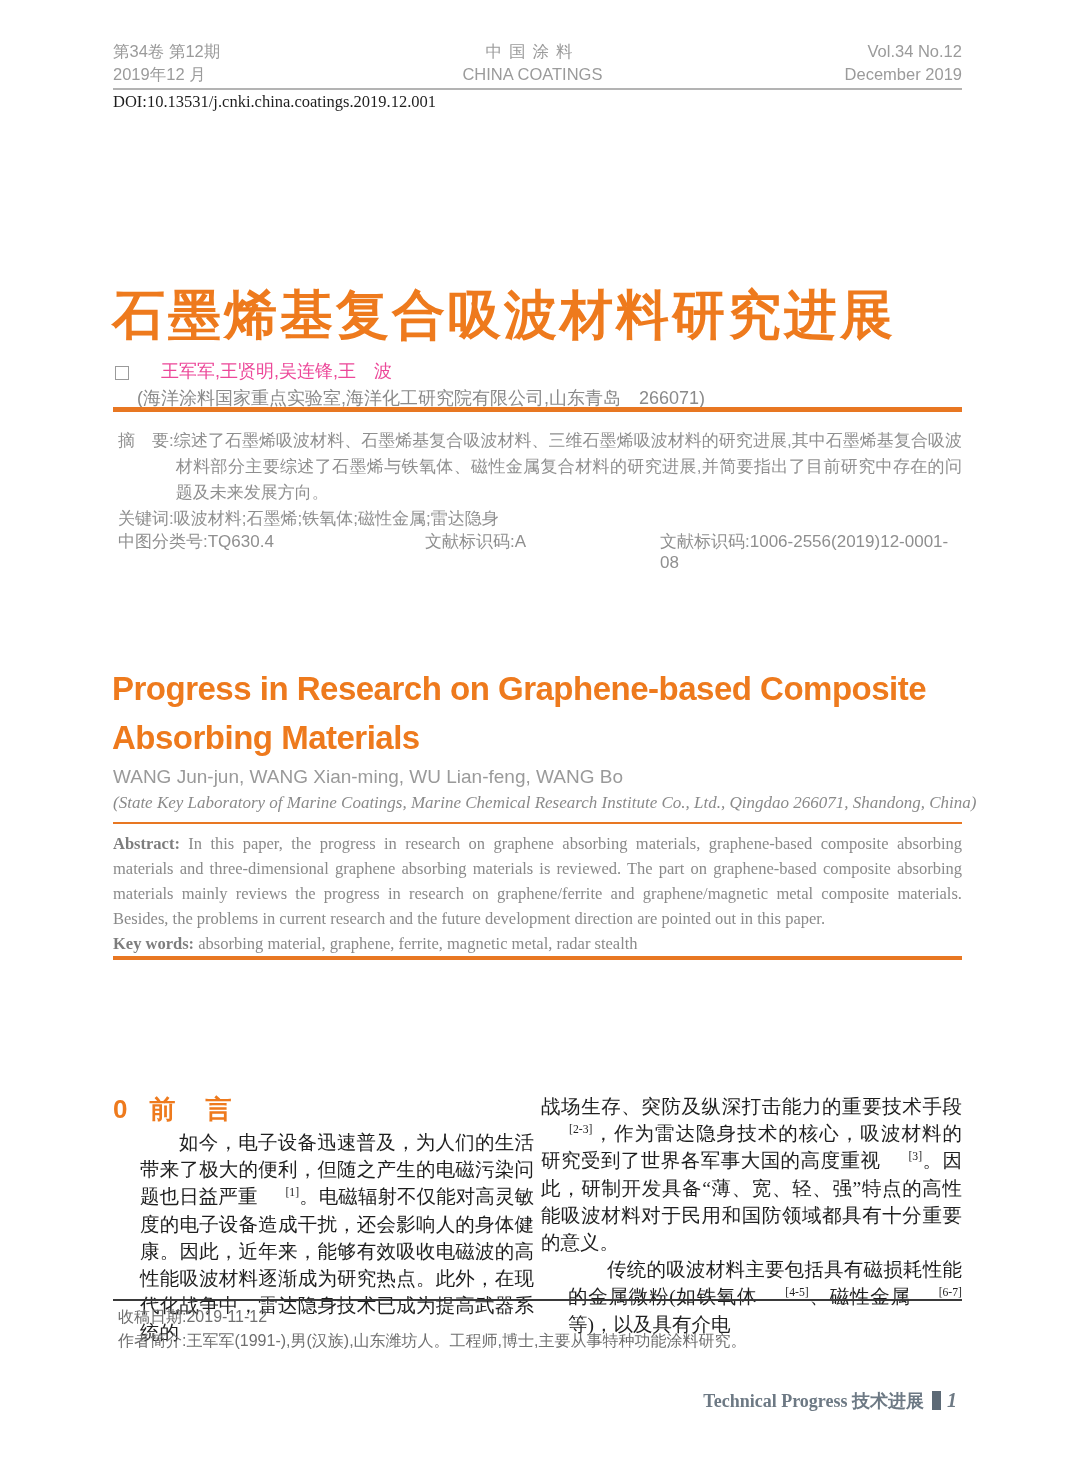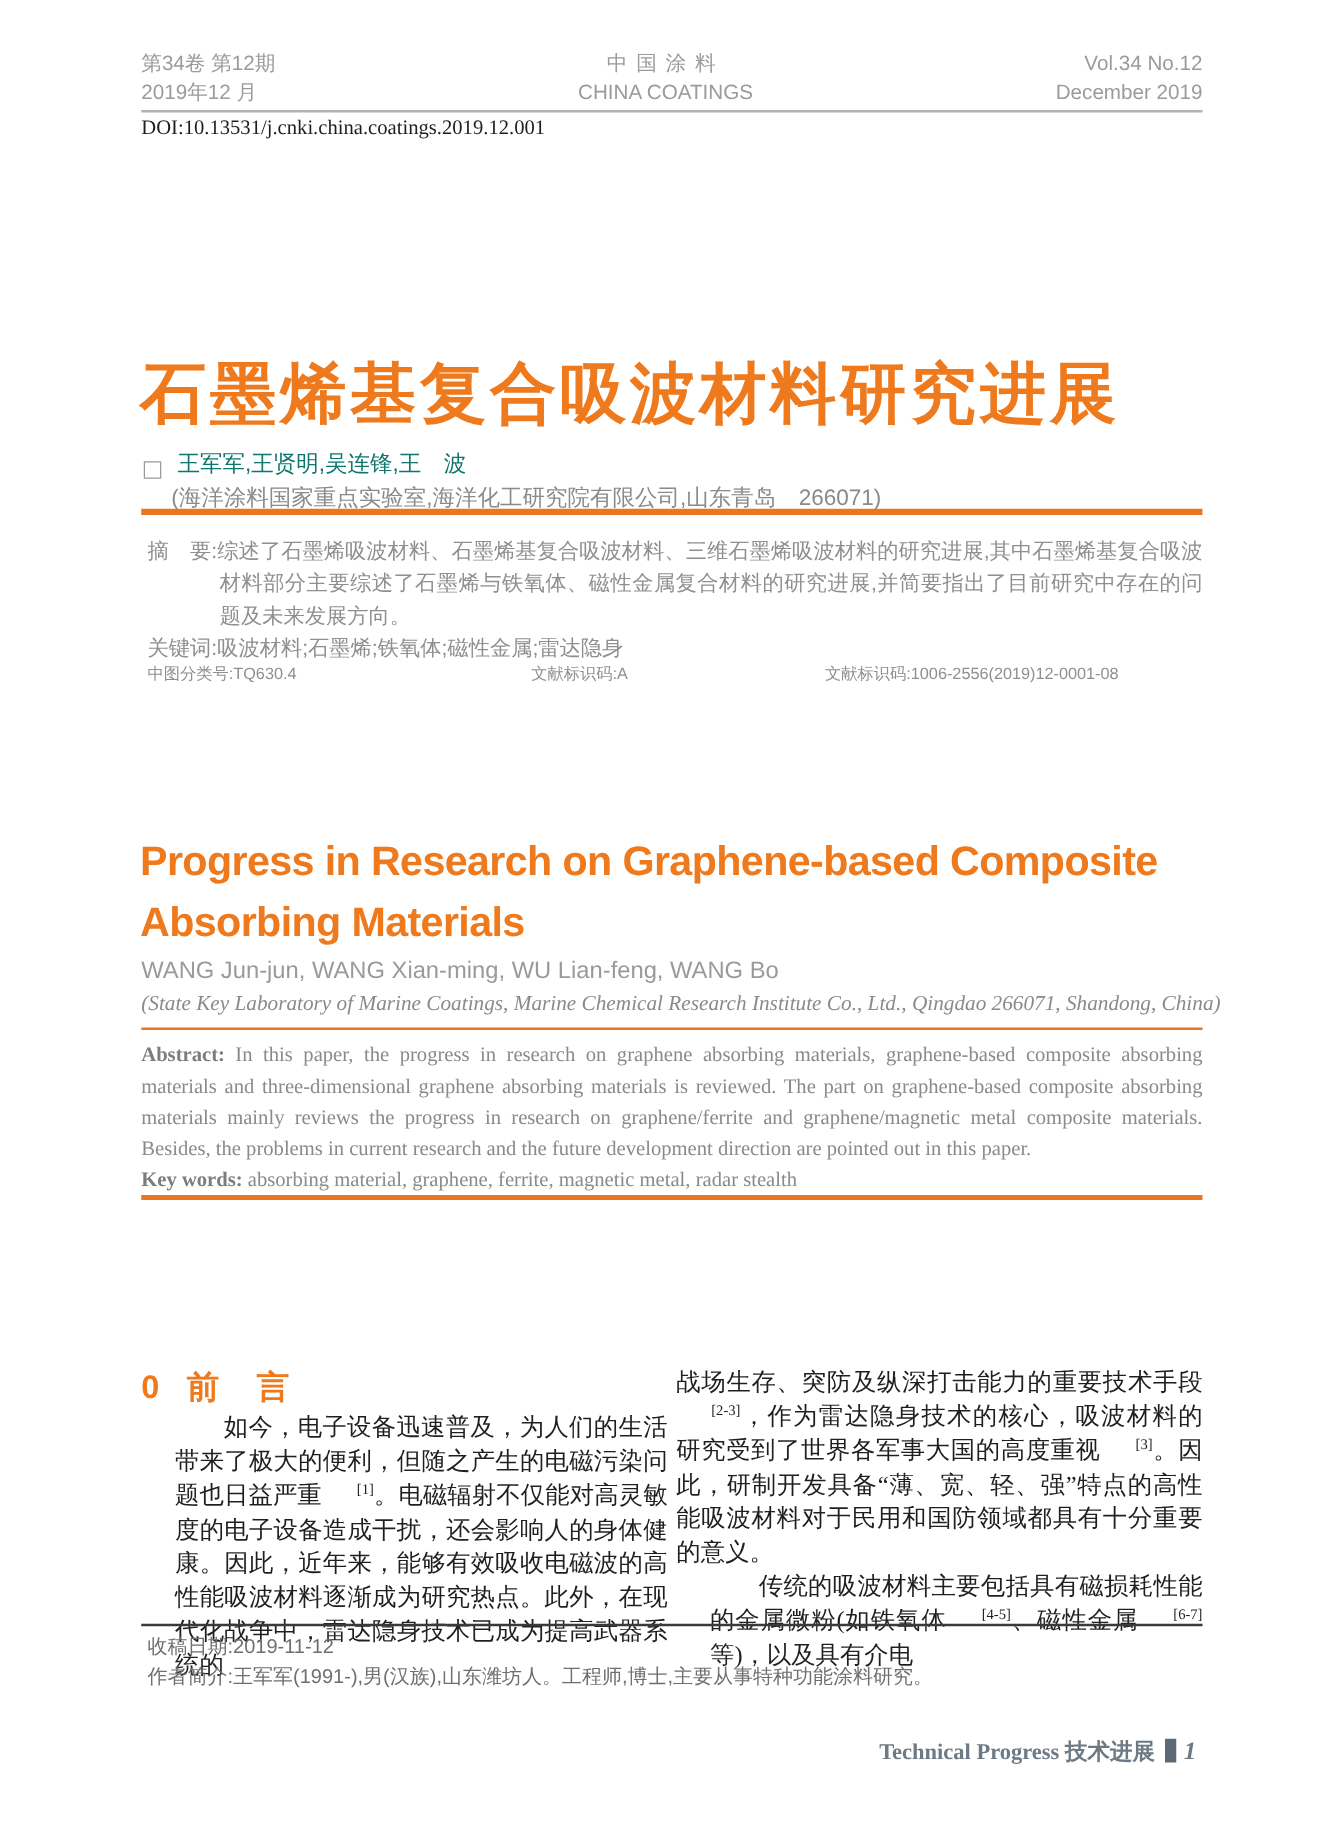"王军军,王贤明,吴连锋,王 波" .authors-cn { align-items: flex-end -> center; color: #0f766e -> #ec4899; gap: none -> 19px }
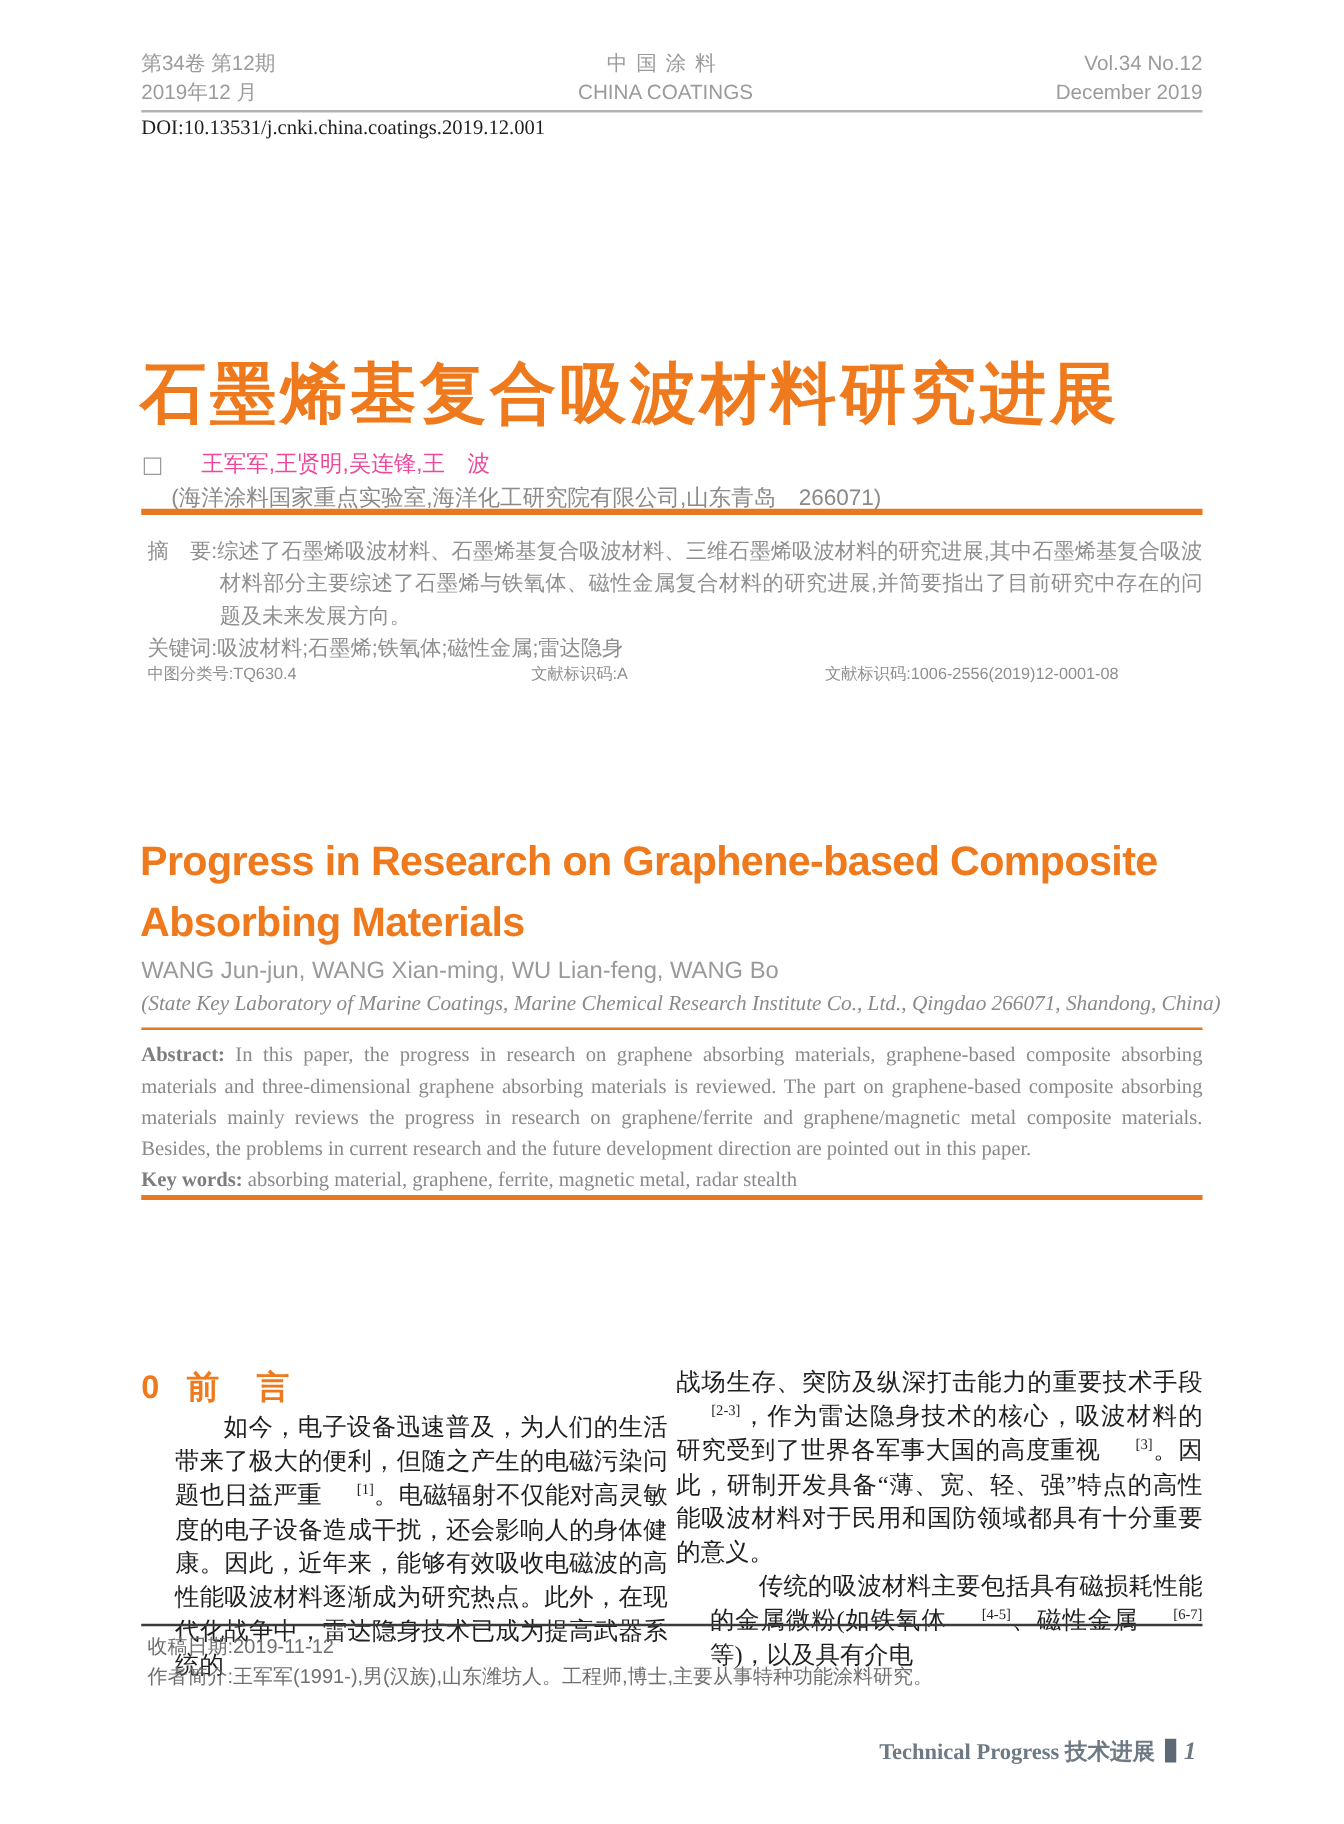"中图分类号:TQ630.4" .class-row { font-size: 13px -> 17px }
